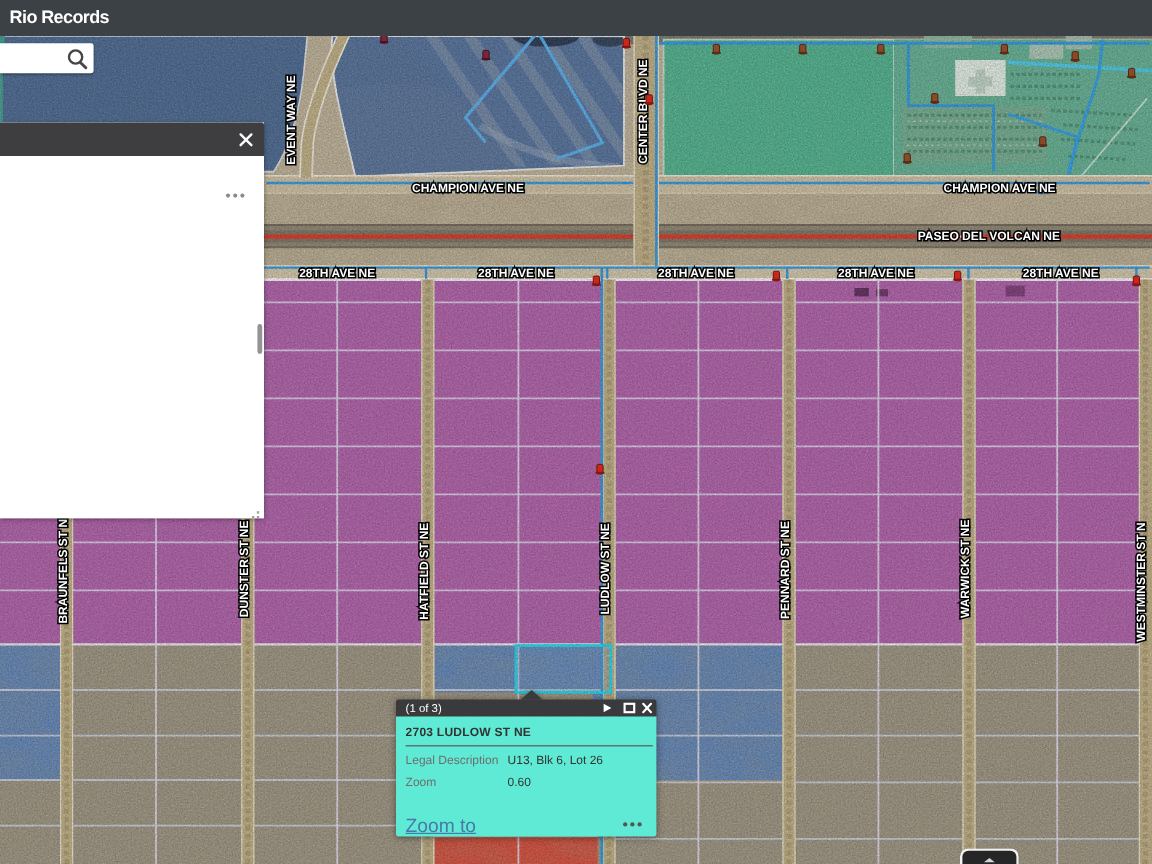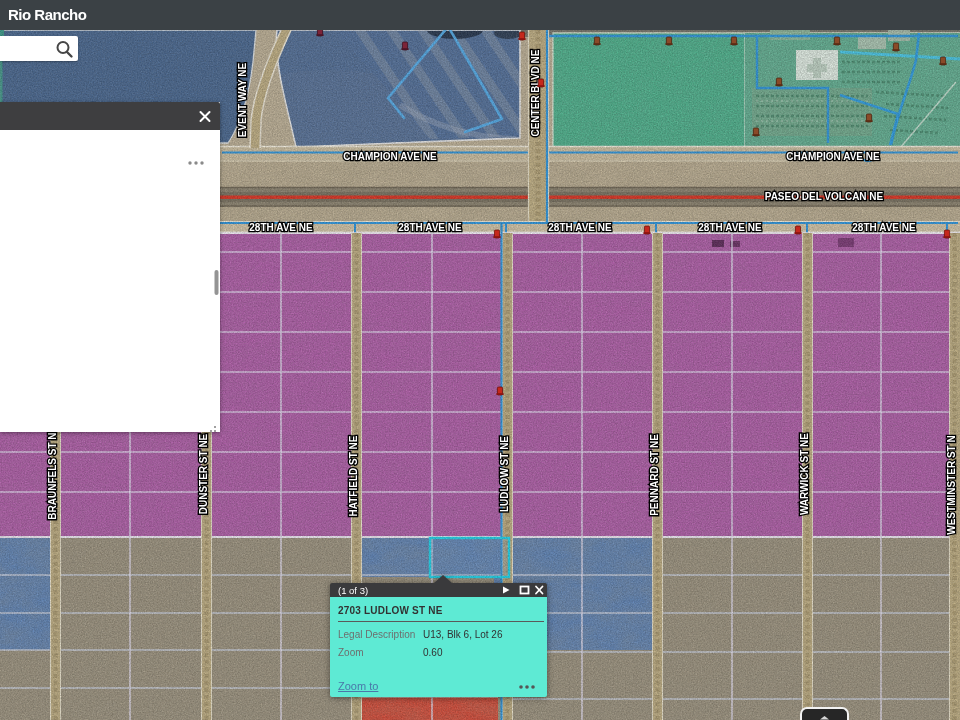"Rio Rancho" span.t1 { text: Rancho -> Records }
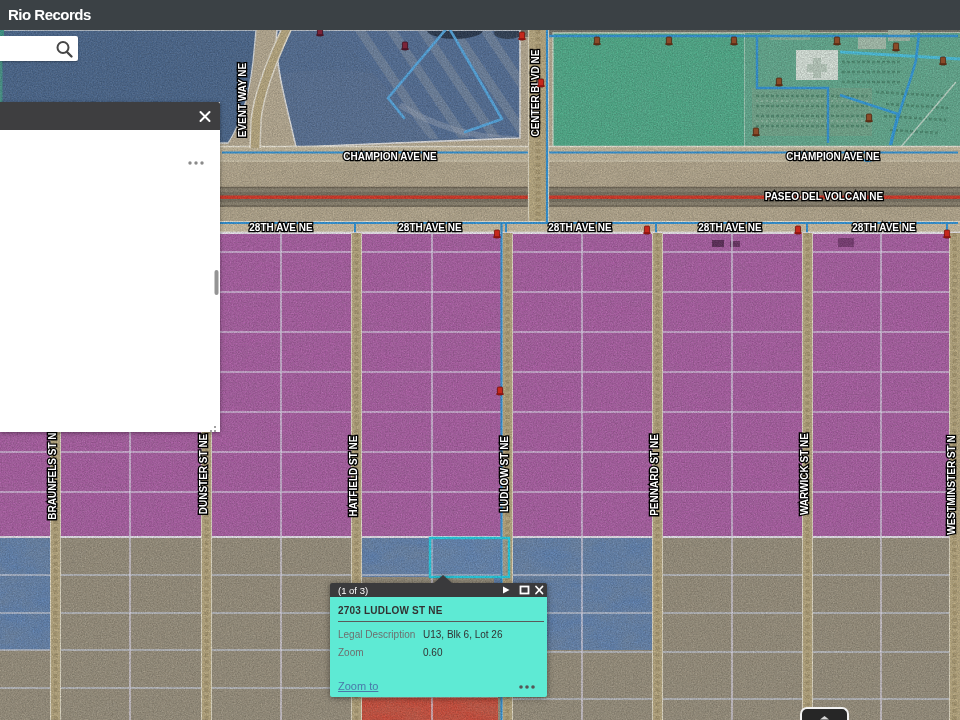"Zoom to" .pzoom { font-size: 11px -> 16px }
